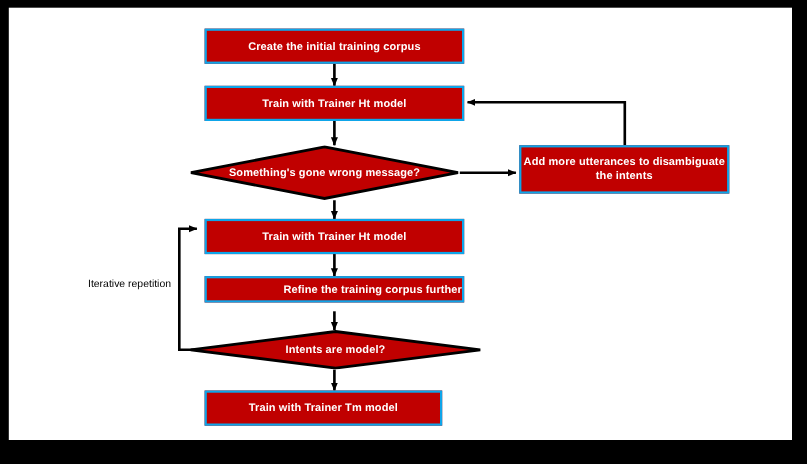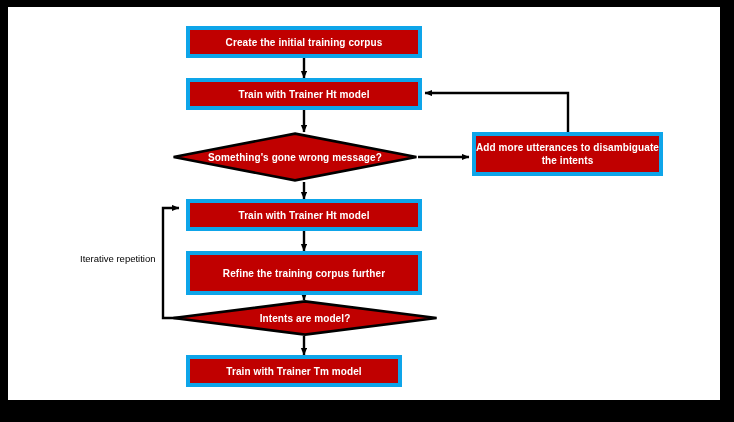"Create the initial training corpus" .proc { border: 4px solid #0ea5e9 -> 2px solid #0ea5e9 }
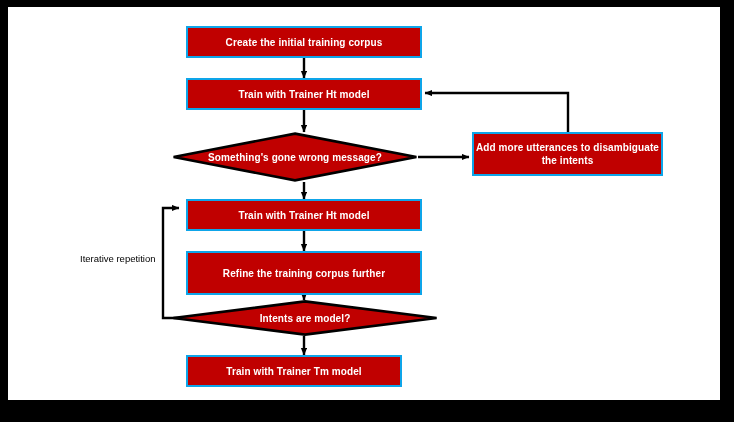"Refine the training corpus further" div.node { height: 44px -> 24px; justify-content: none -> flex-end }
